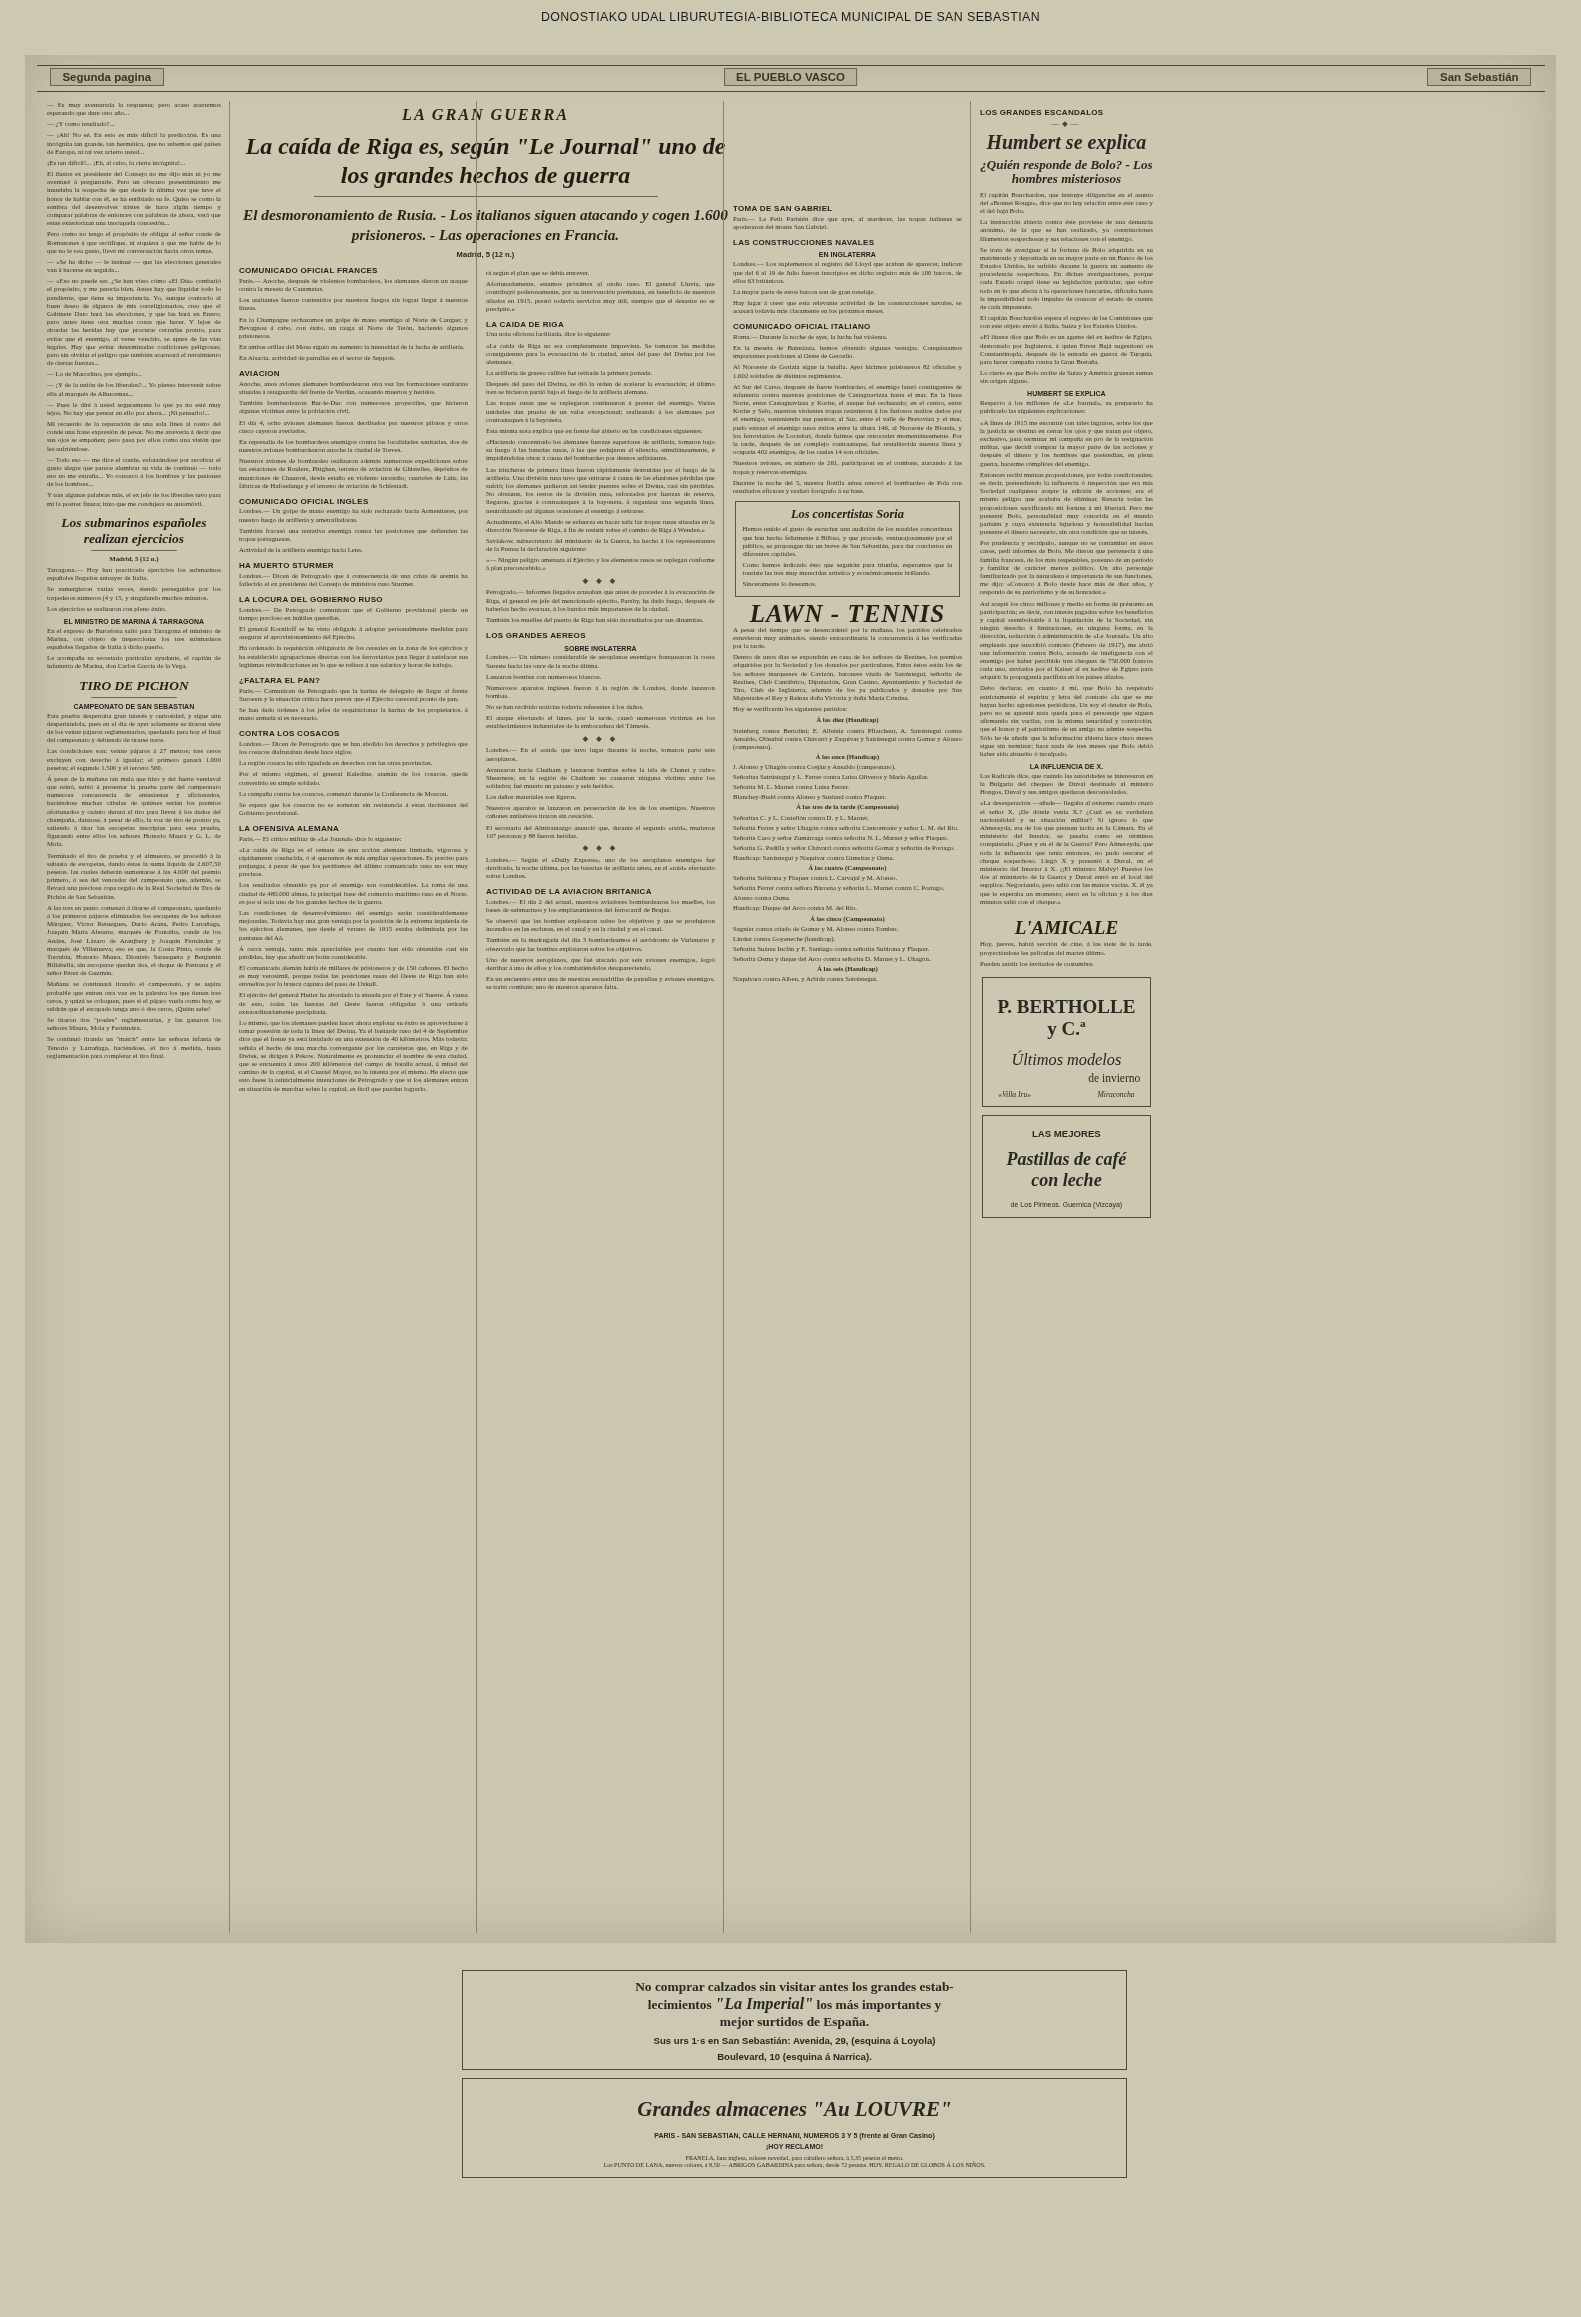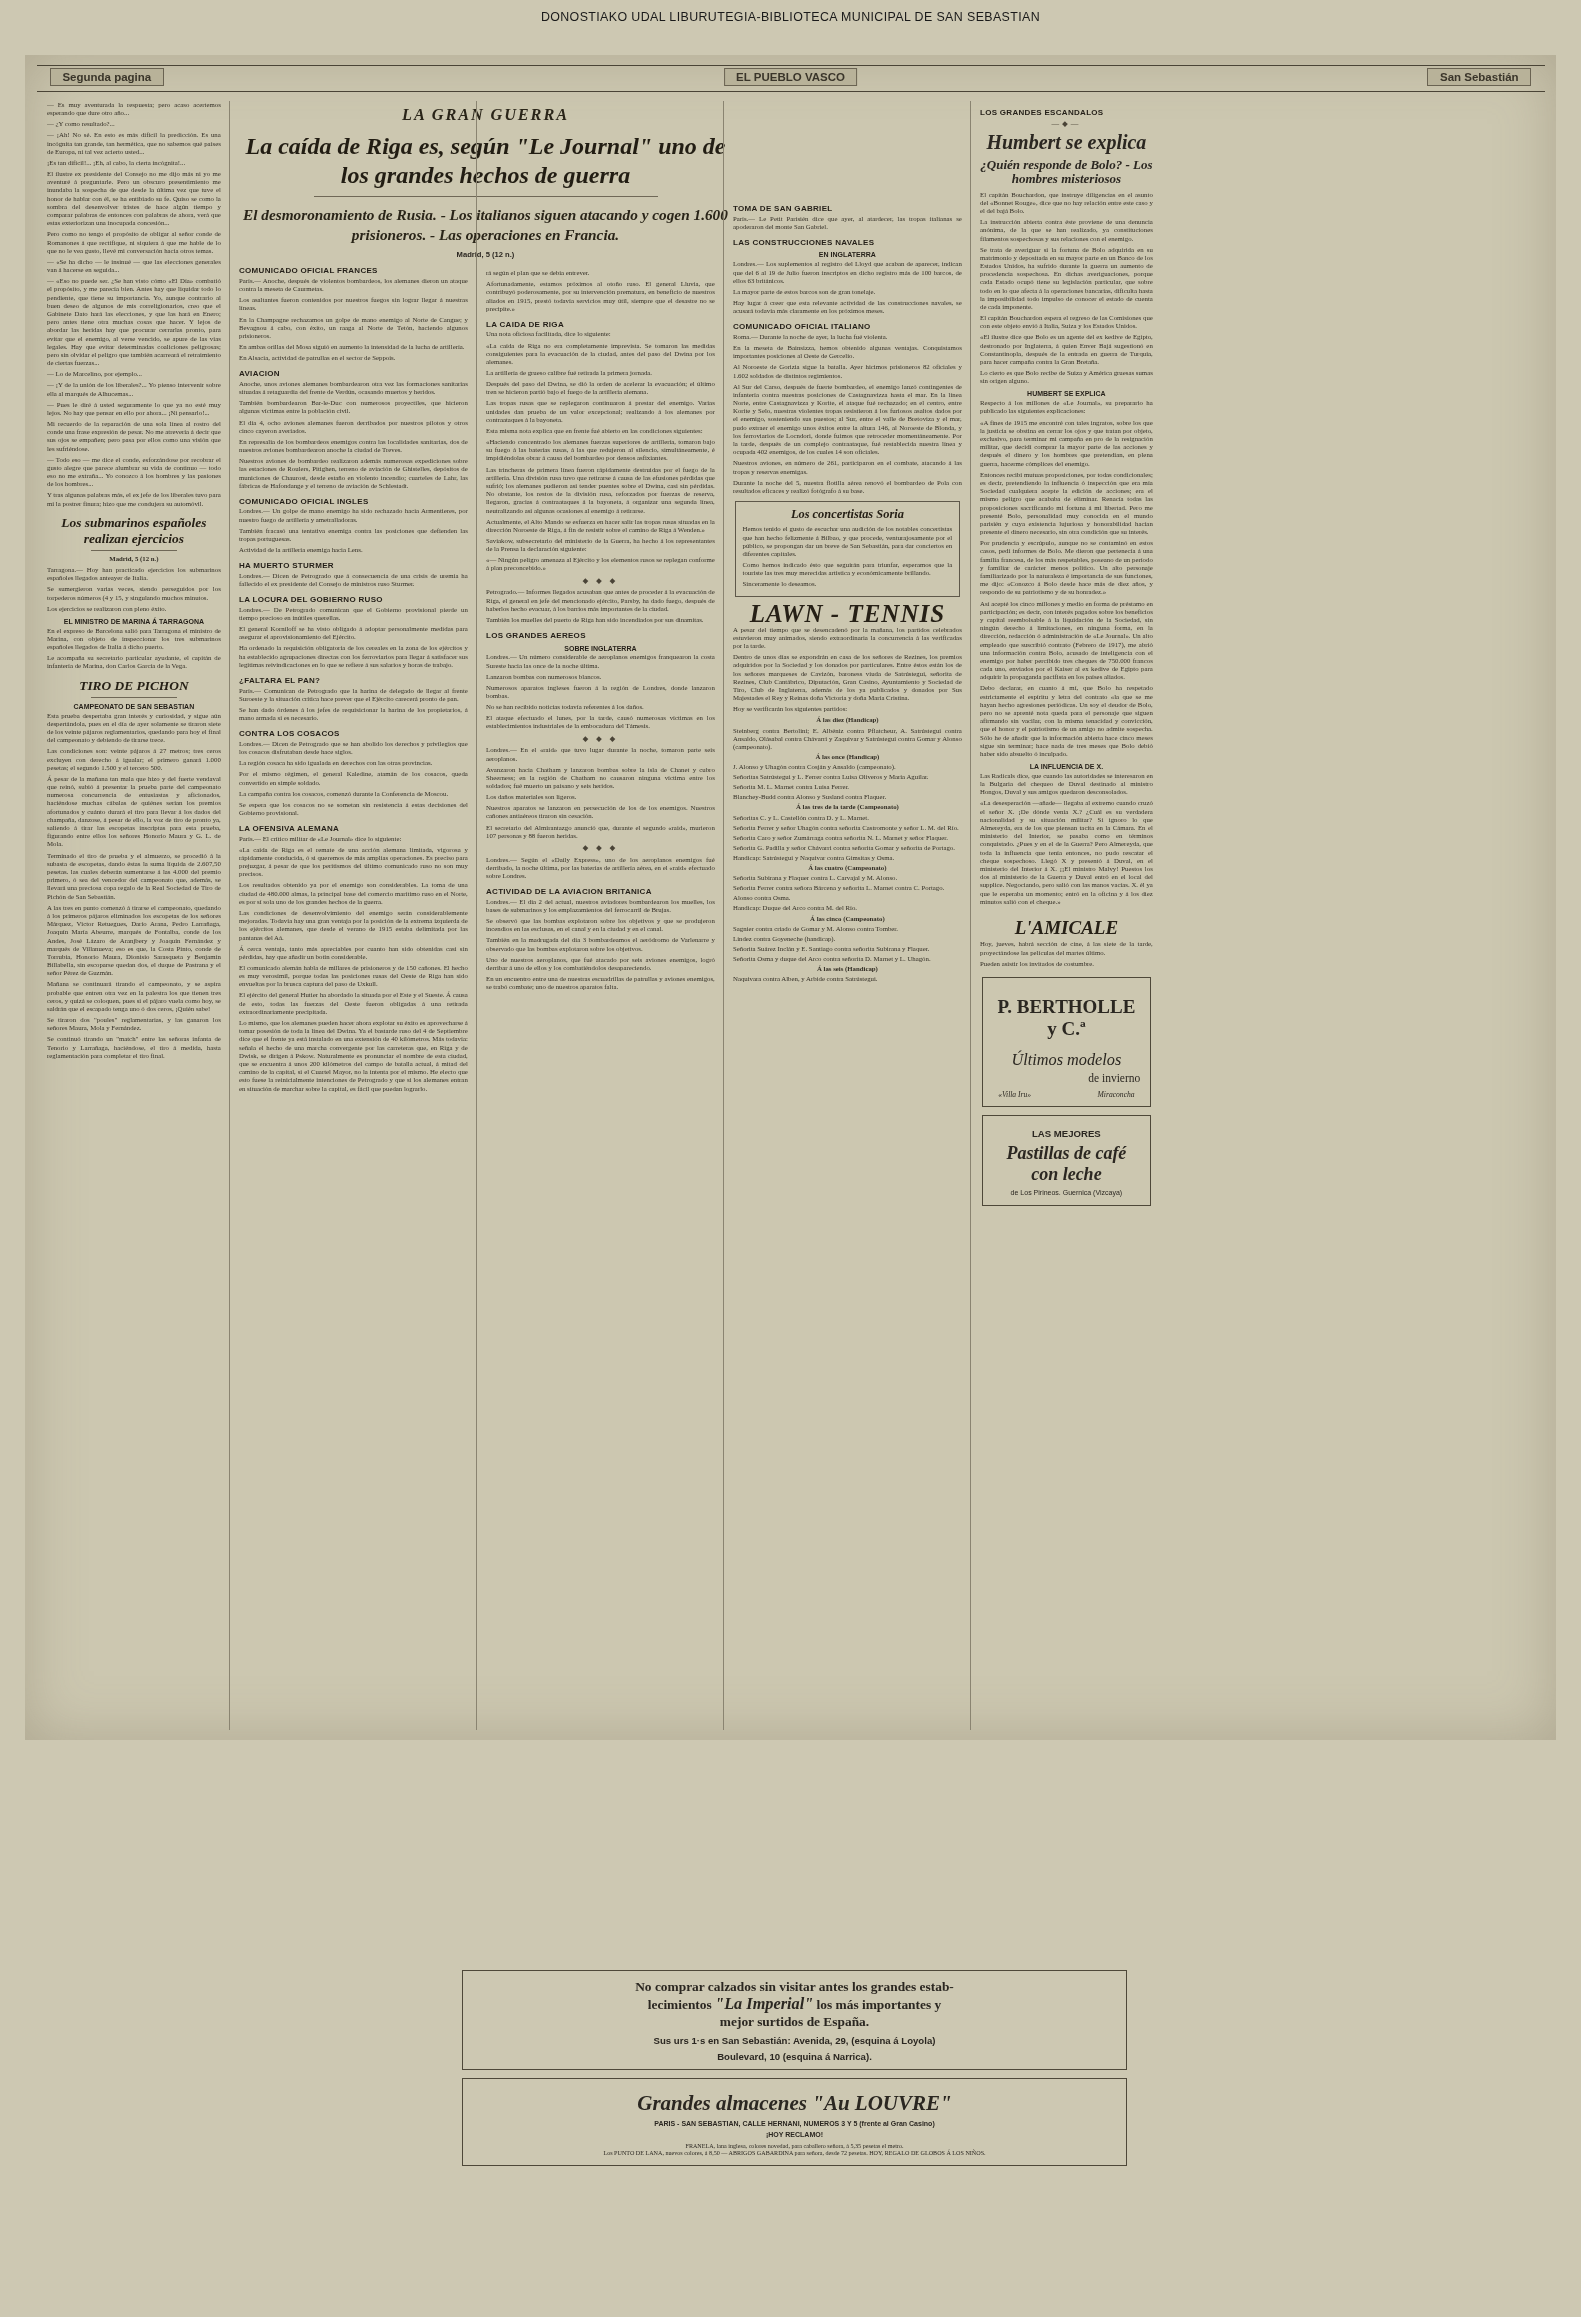"Segunda pagina" .sheet { height: 1685px -> 1888px }
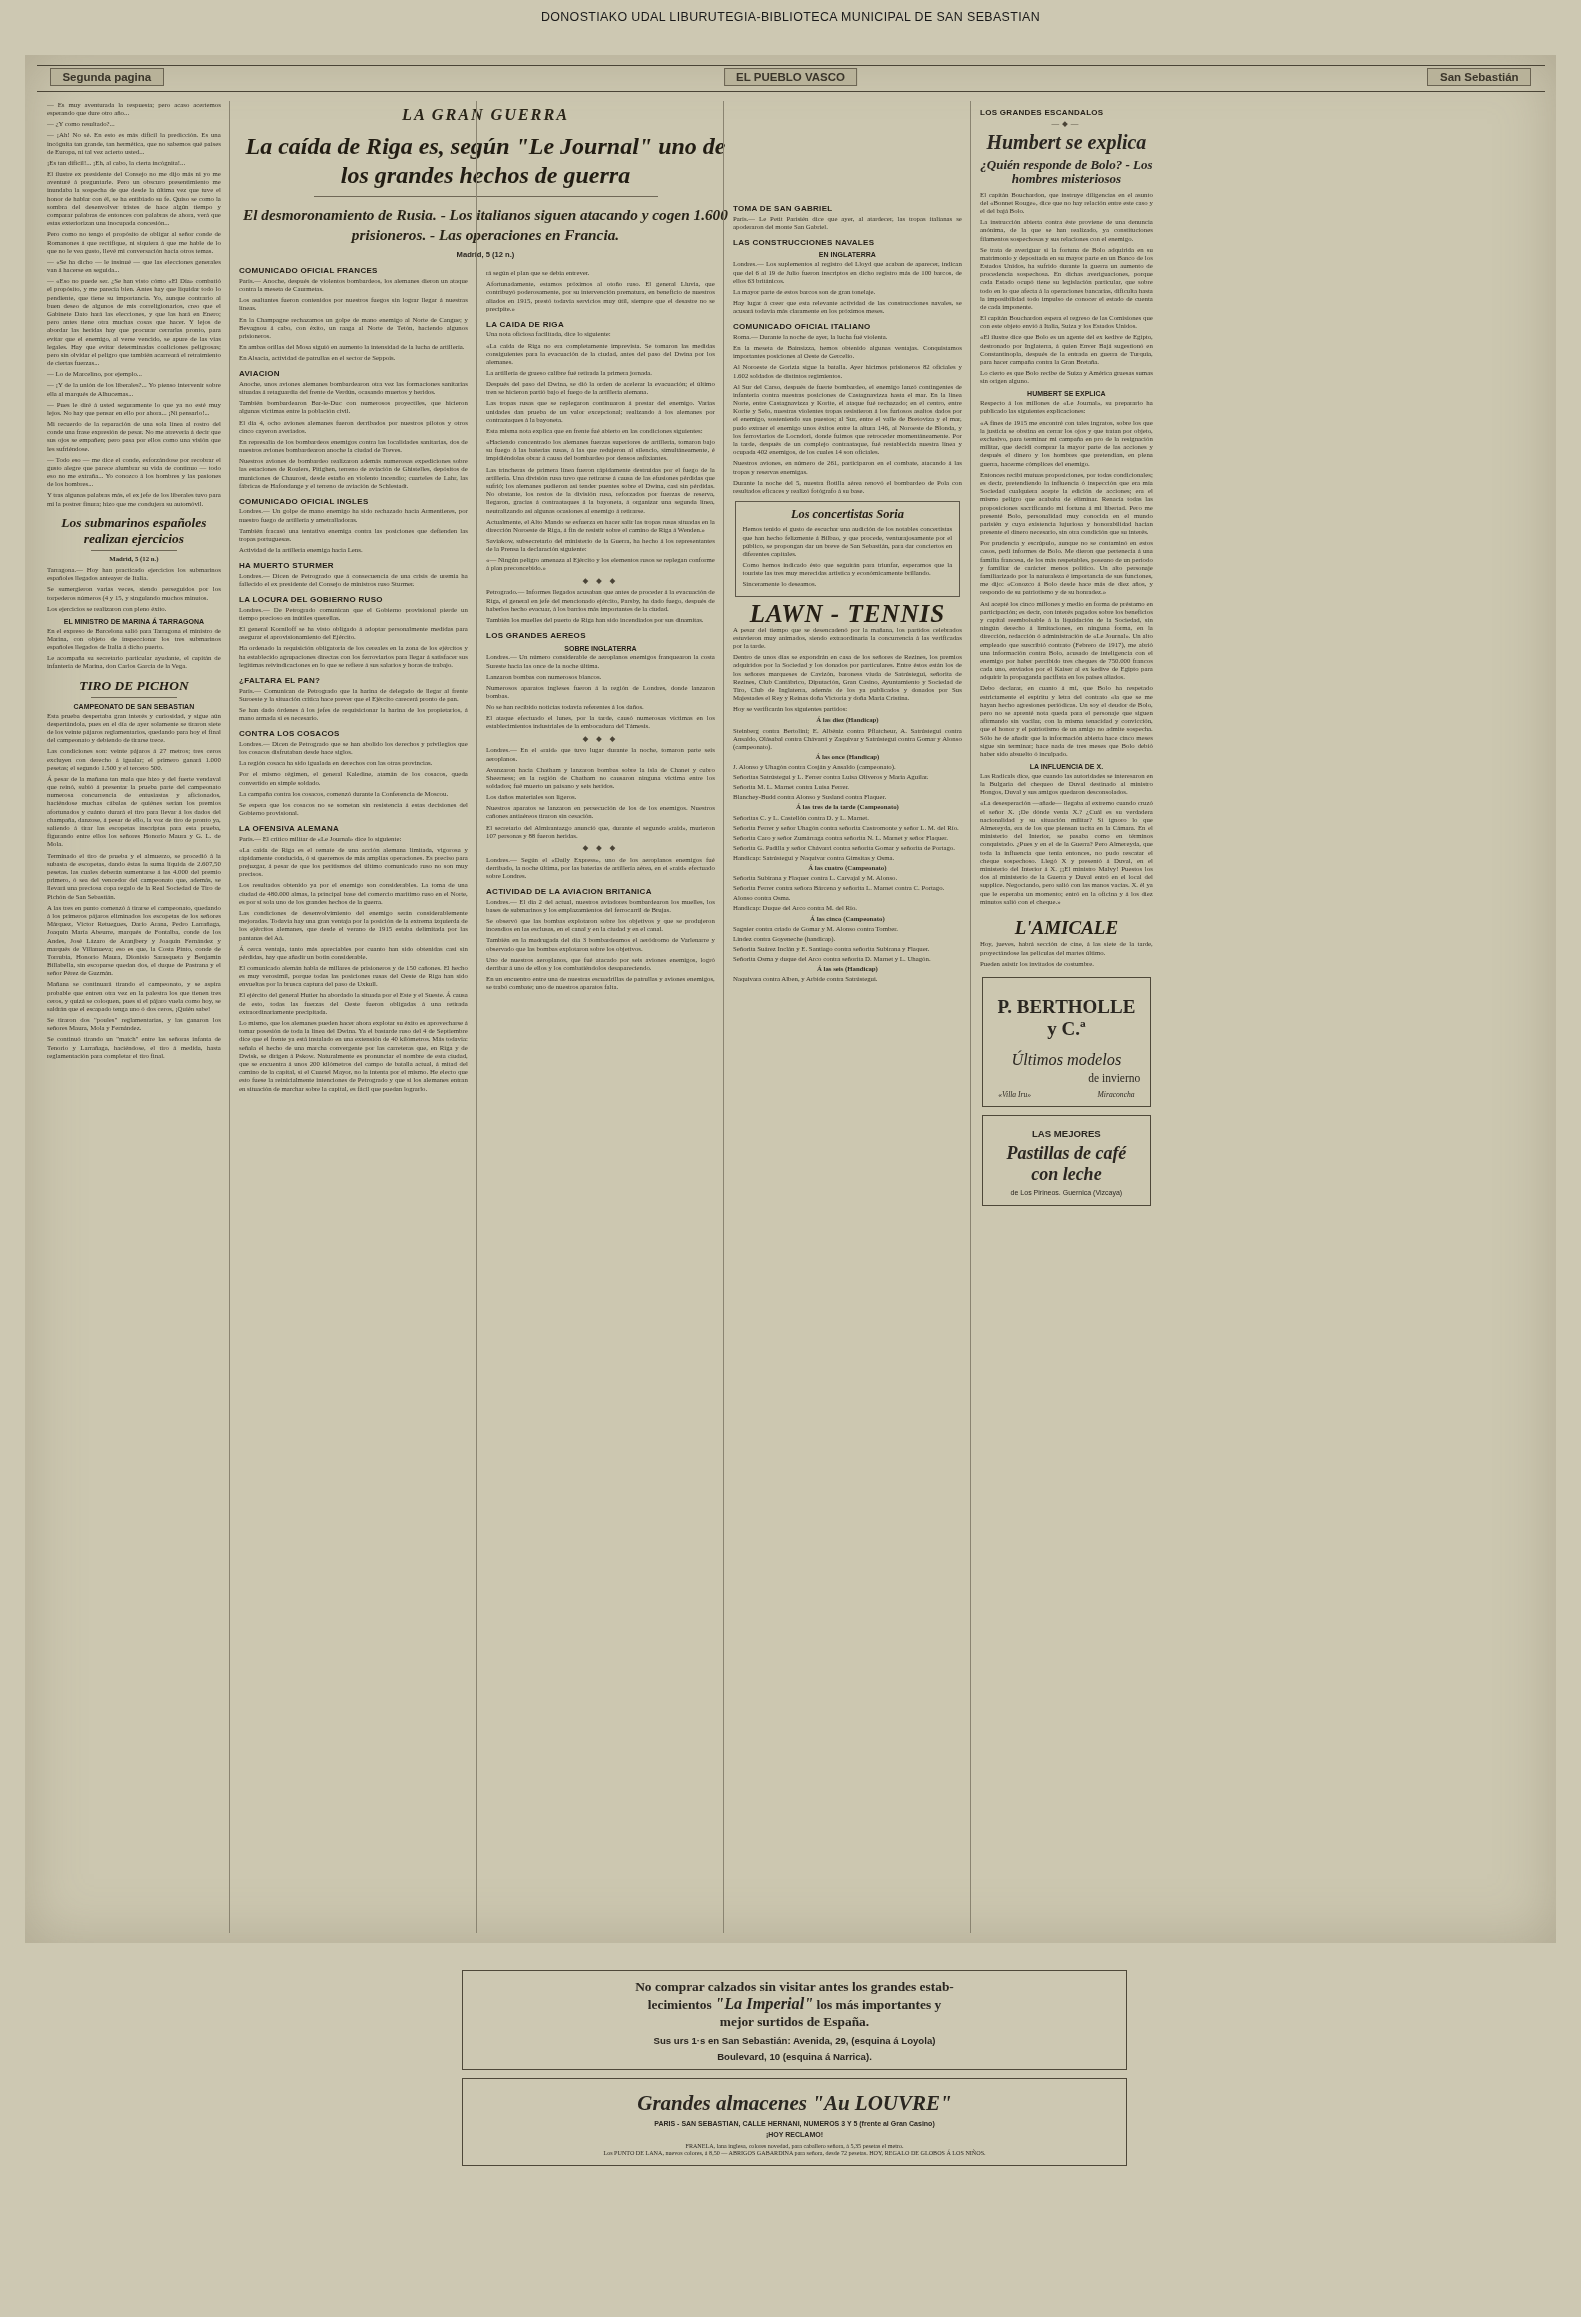"Pastillas de café con leche" .ad-big { margin: 4px 0 -> 10px 0 }
